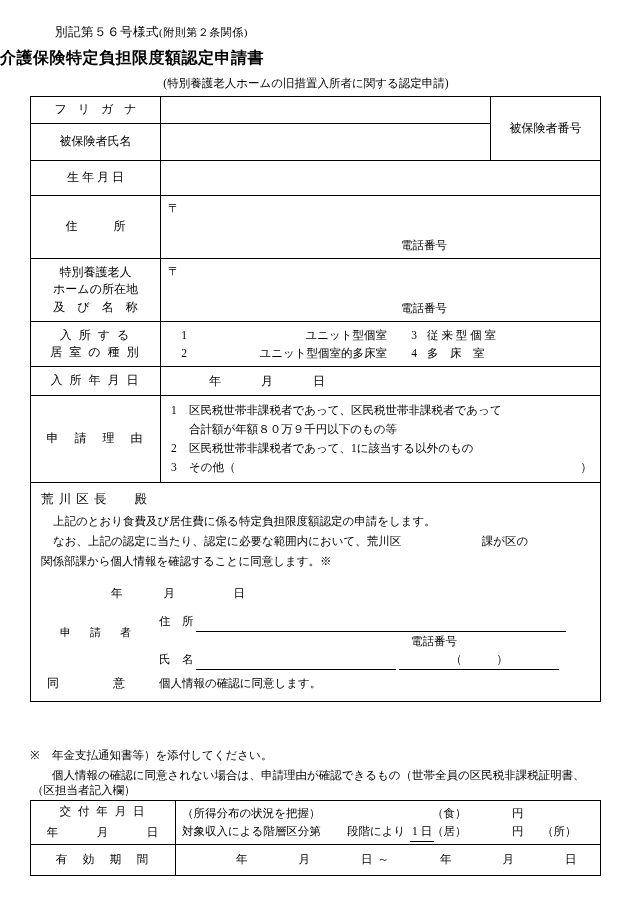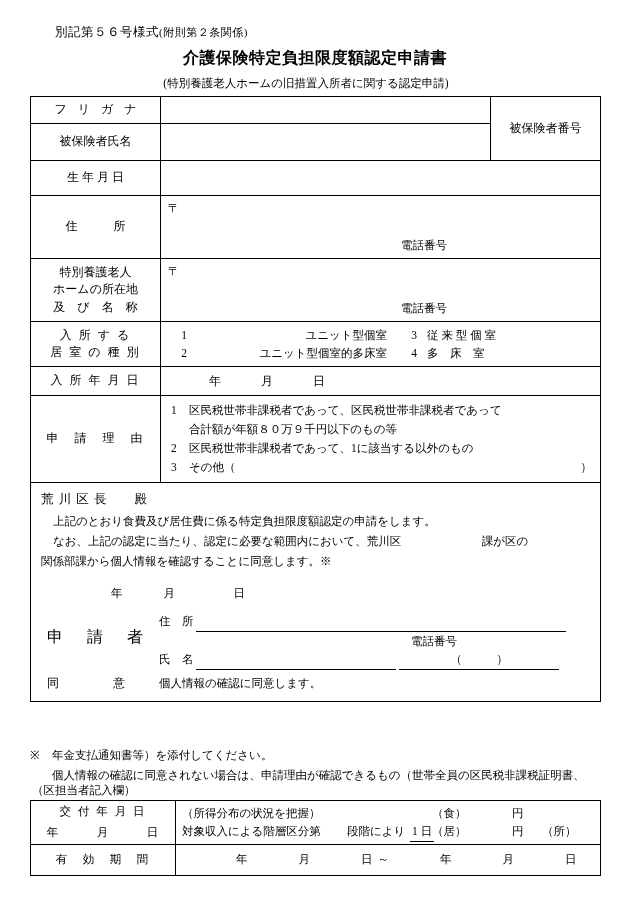"介護保険特定負担限度額認定申請書" .doc-title { text-align: center -> none }
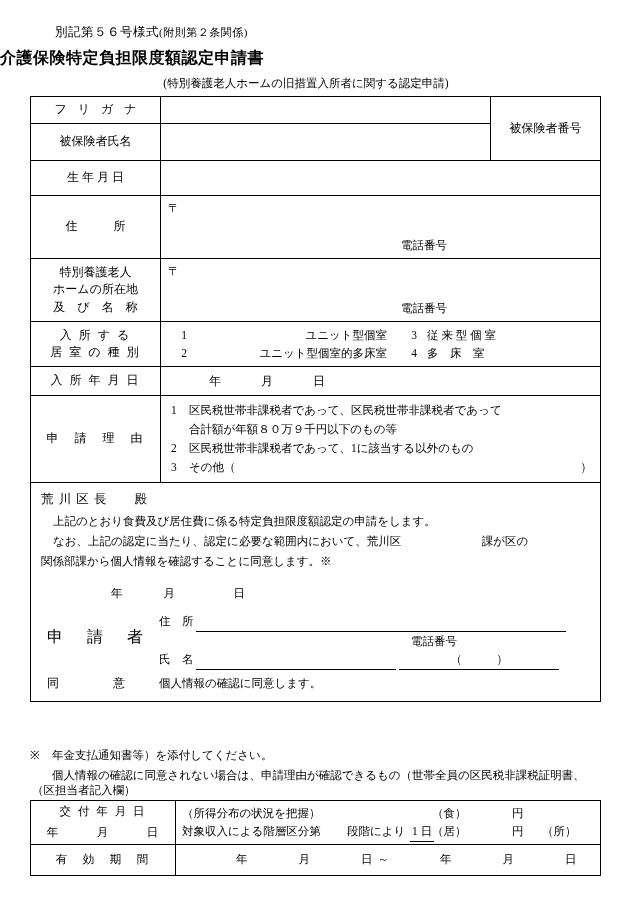"申 請 者" .applicant .alabel { font-size: 16px -> 11px; left: 6px -> 19px }
